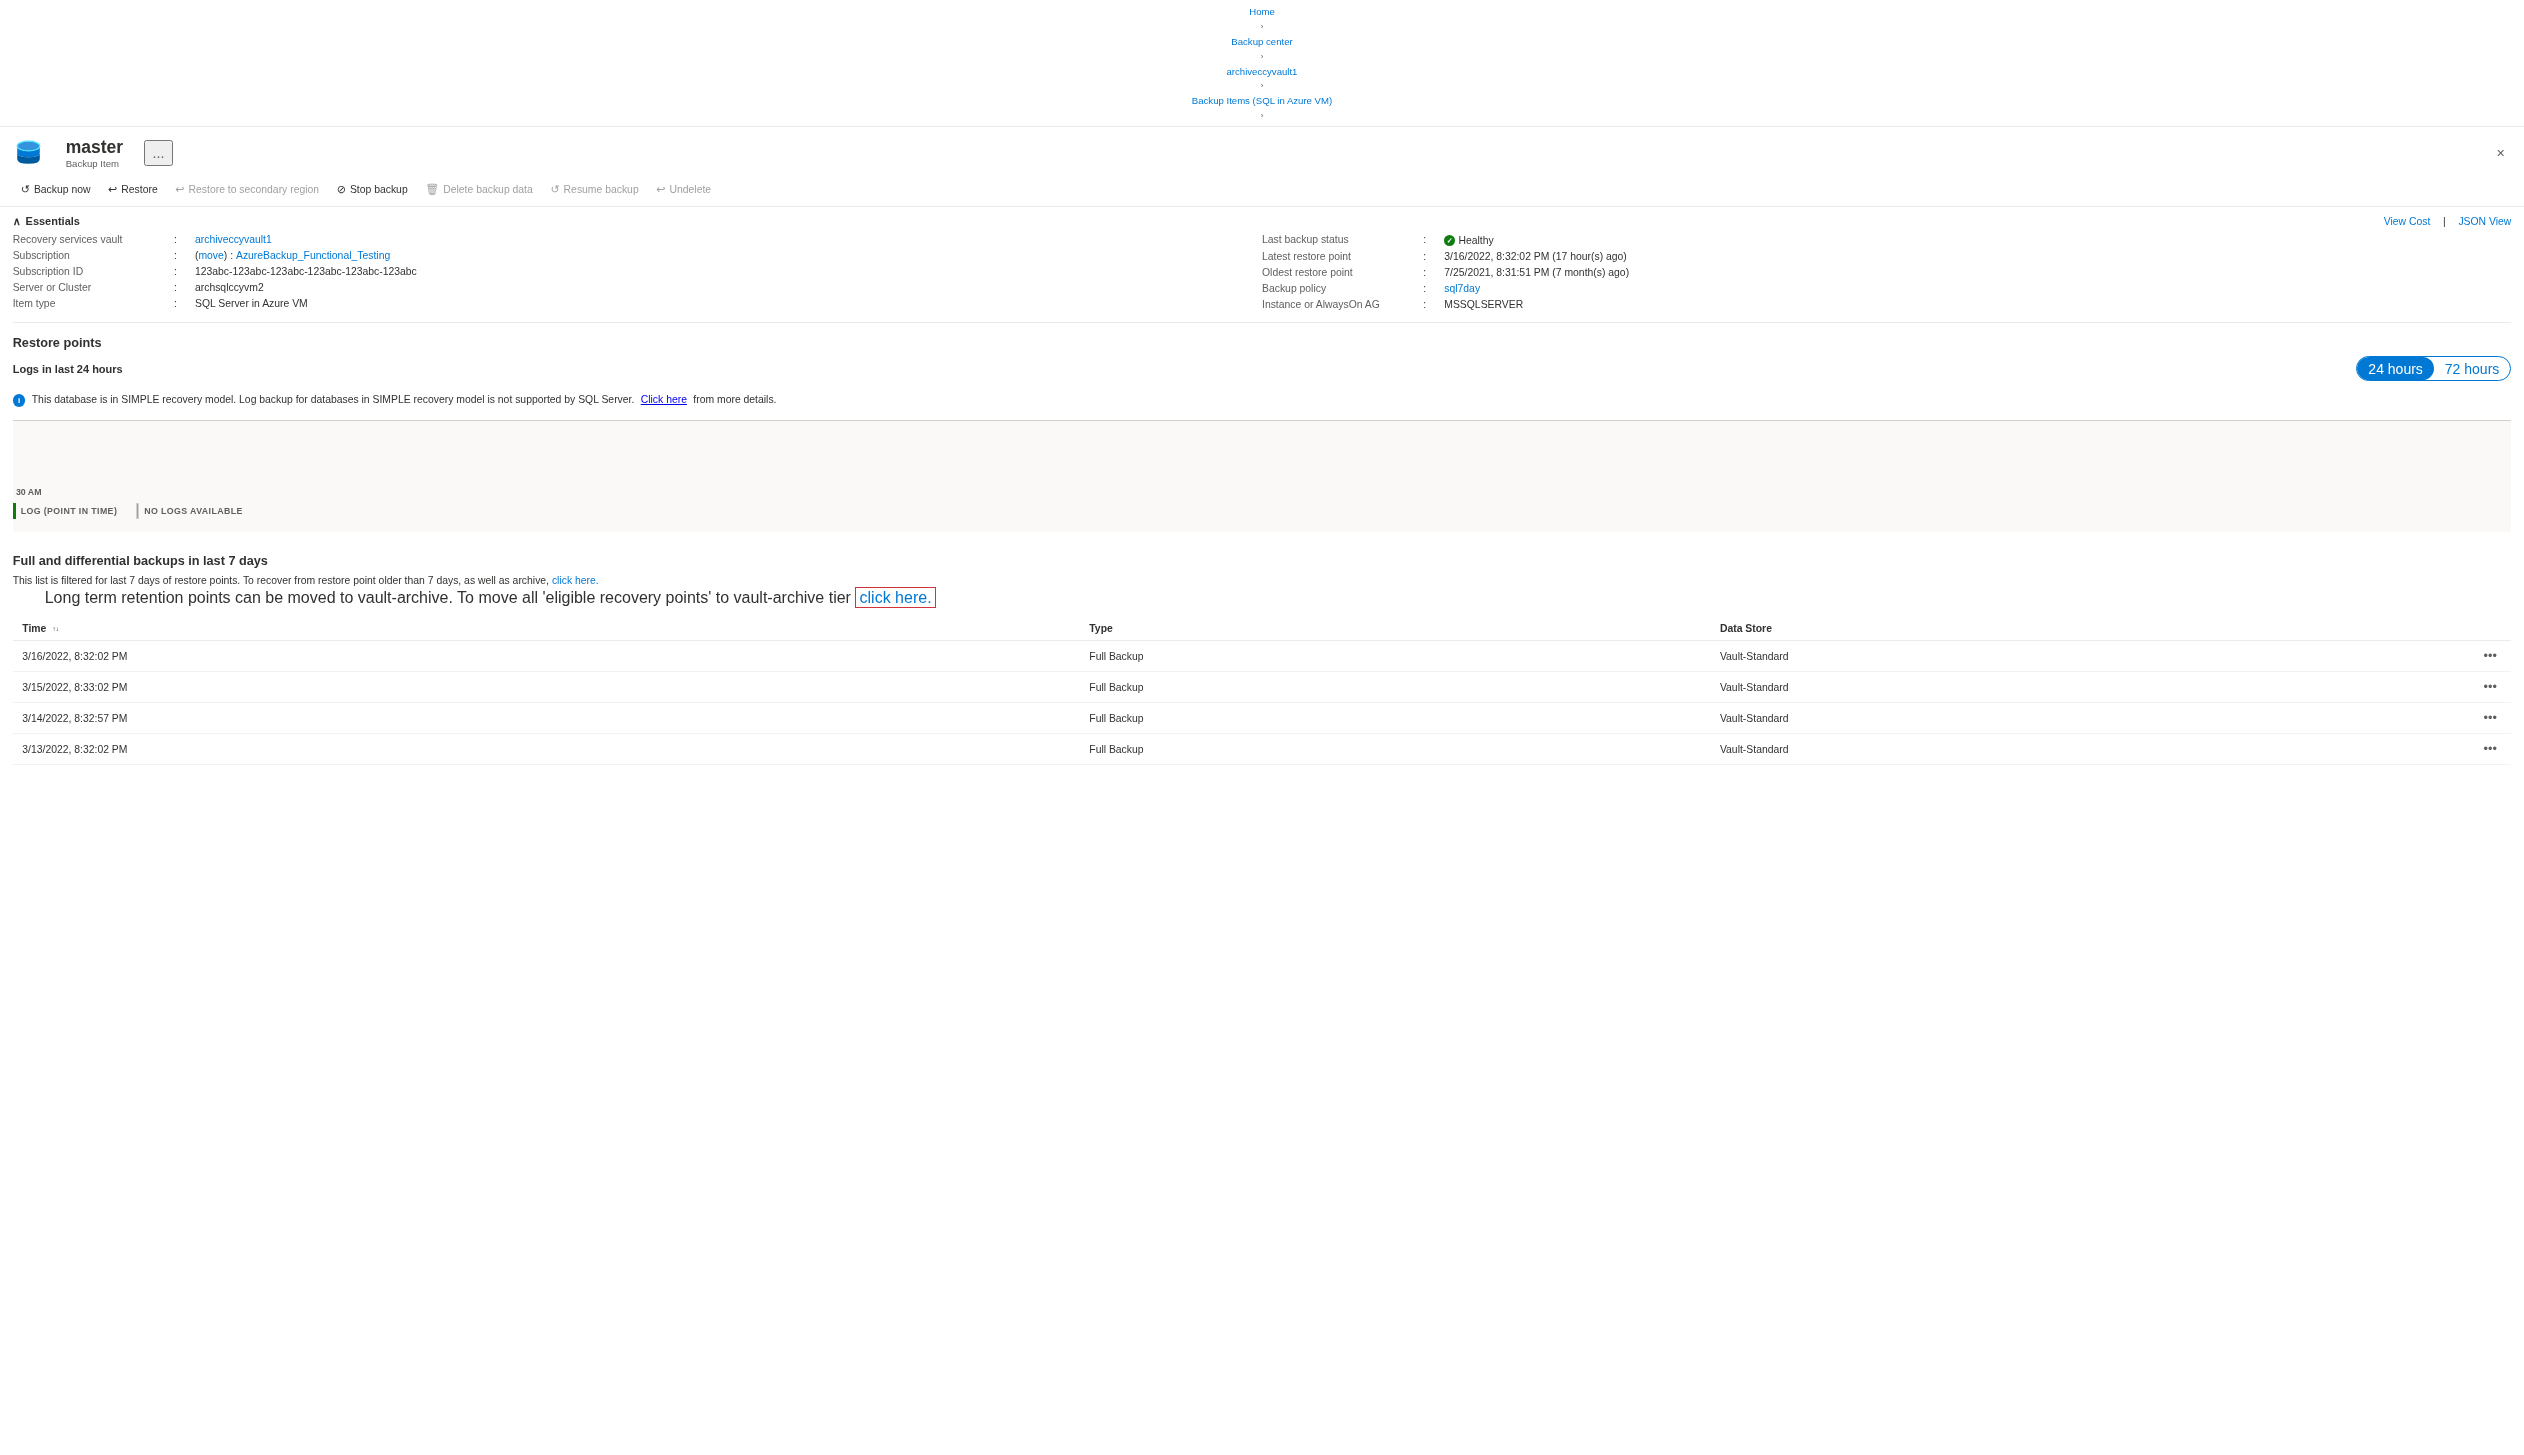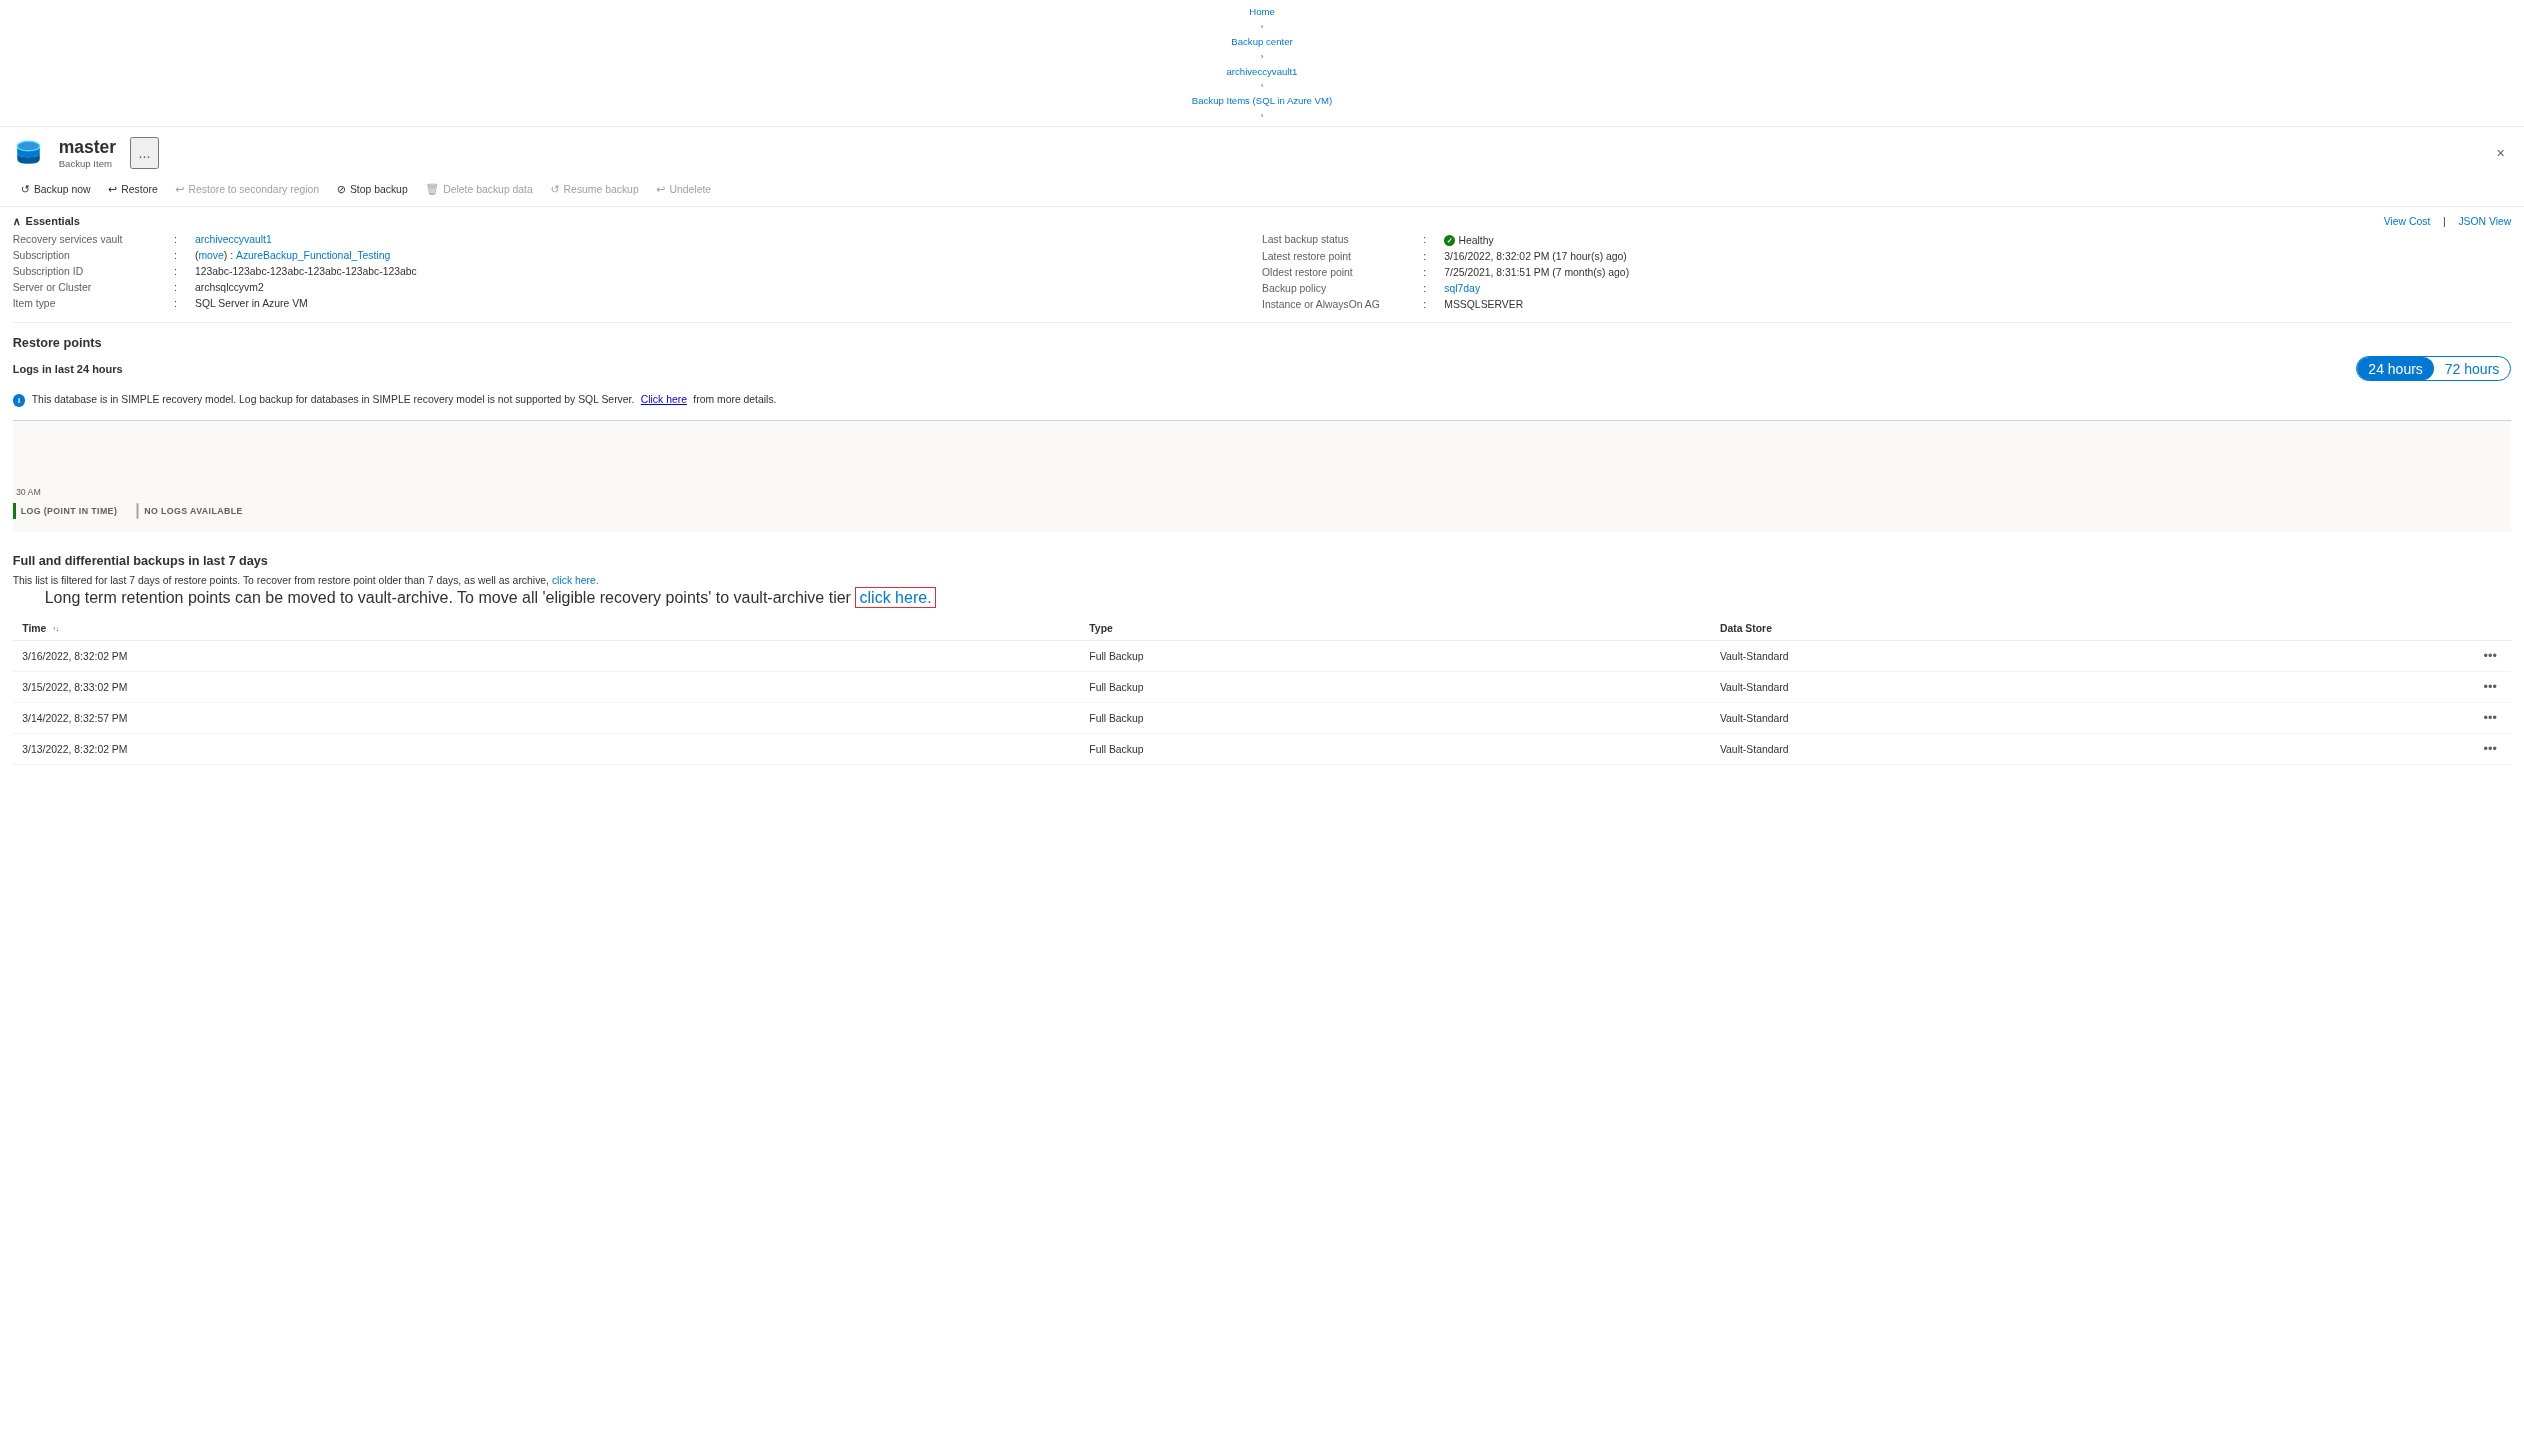"master" .header-left { align-items: none -> center; gap: 14px -> 21px }
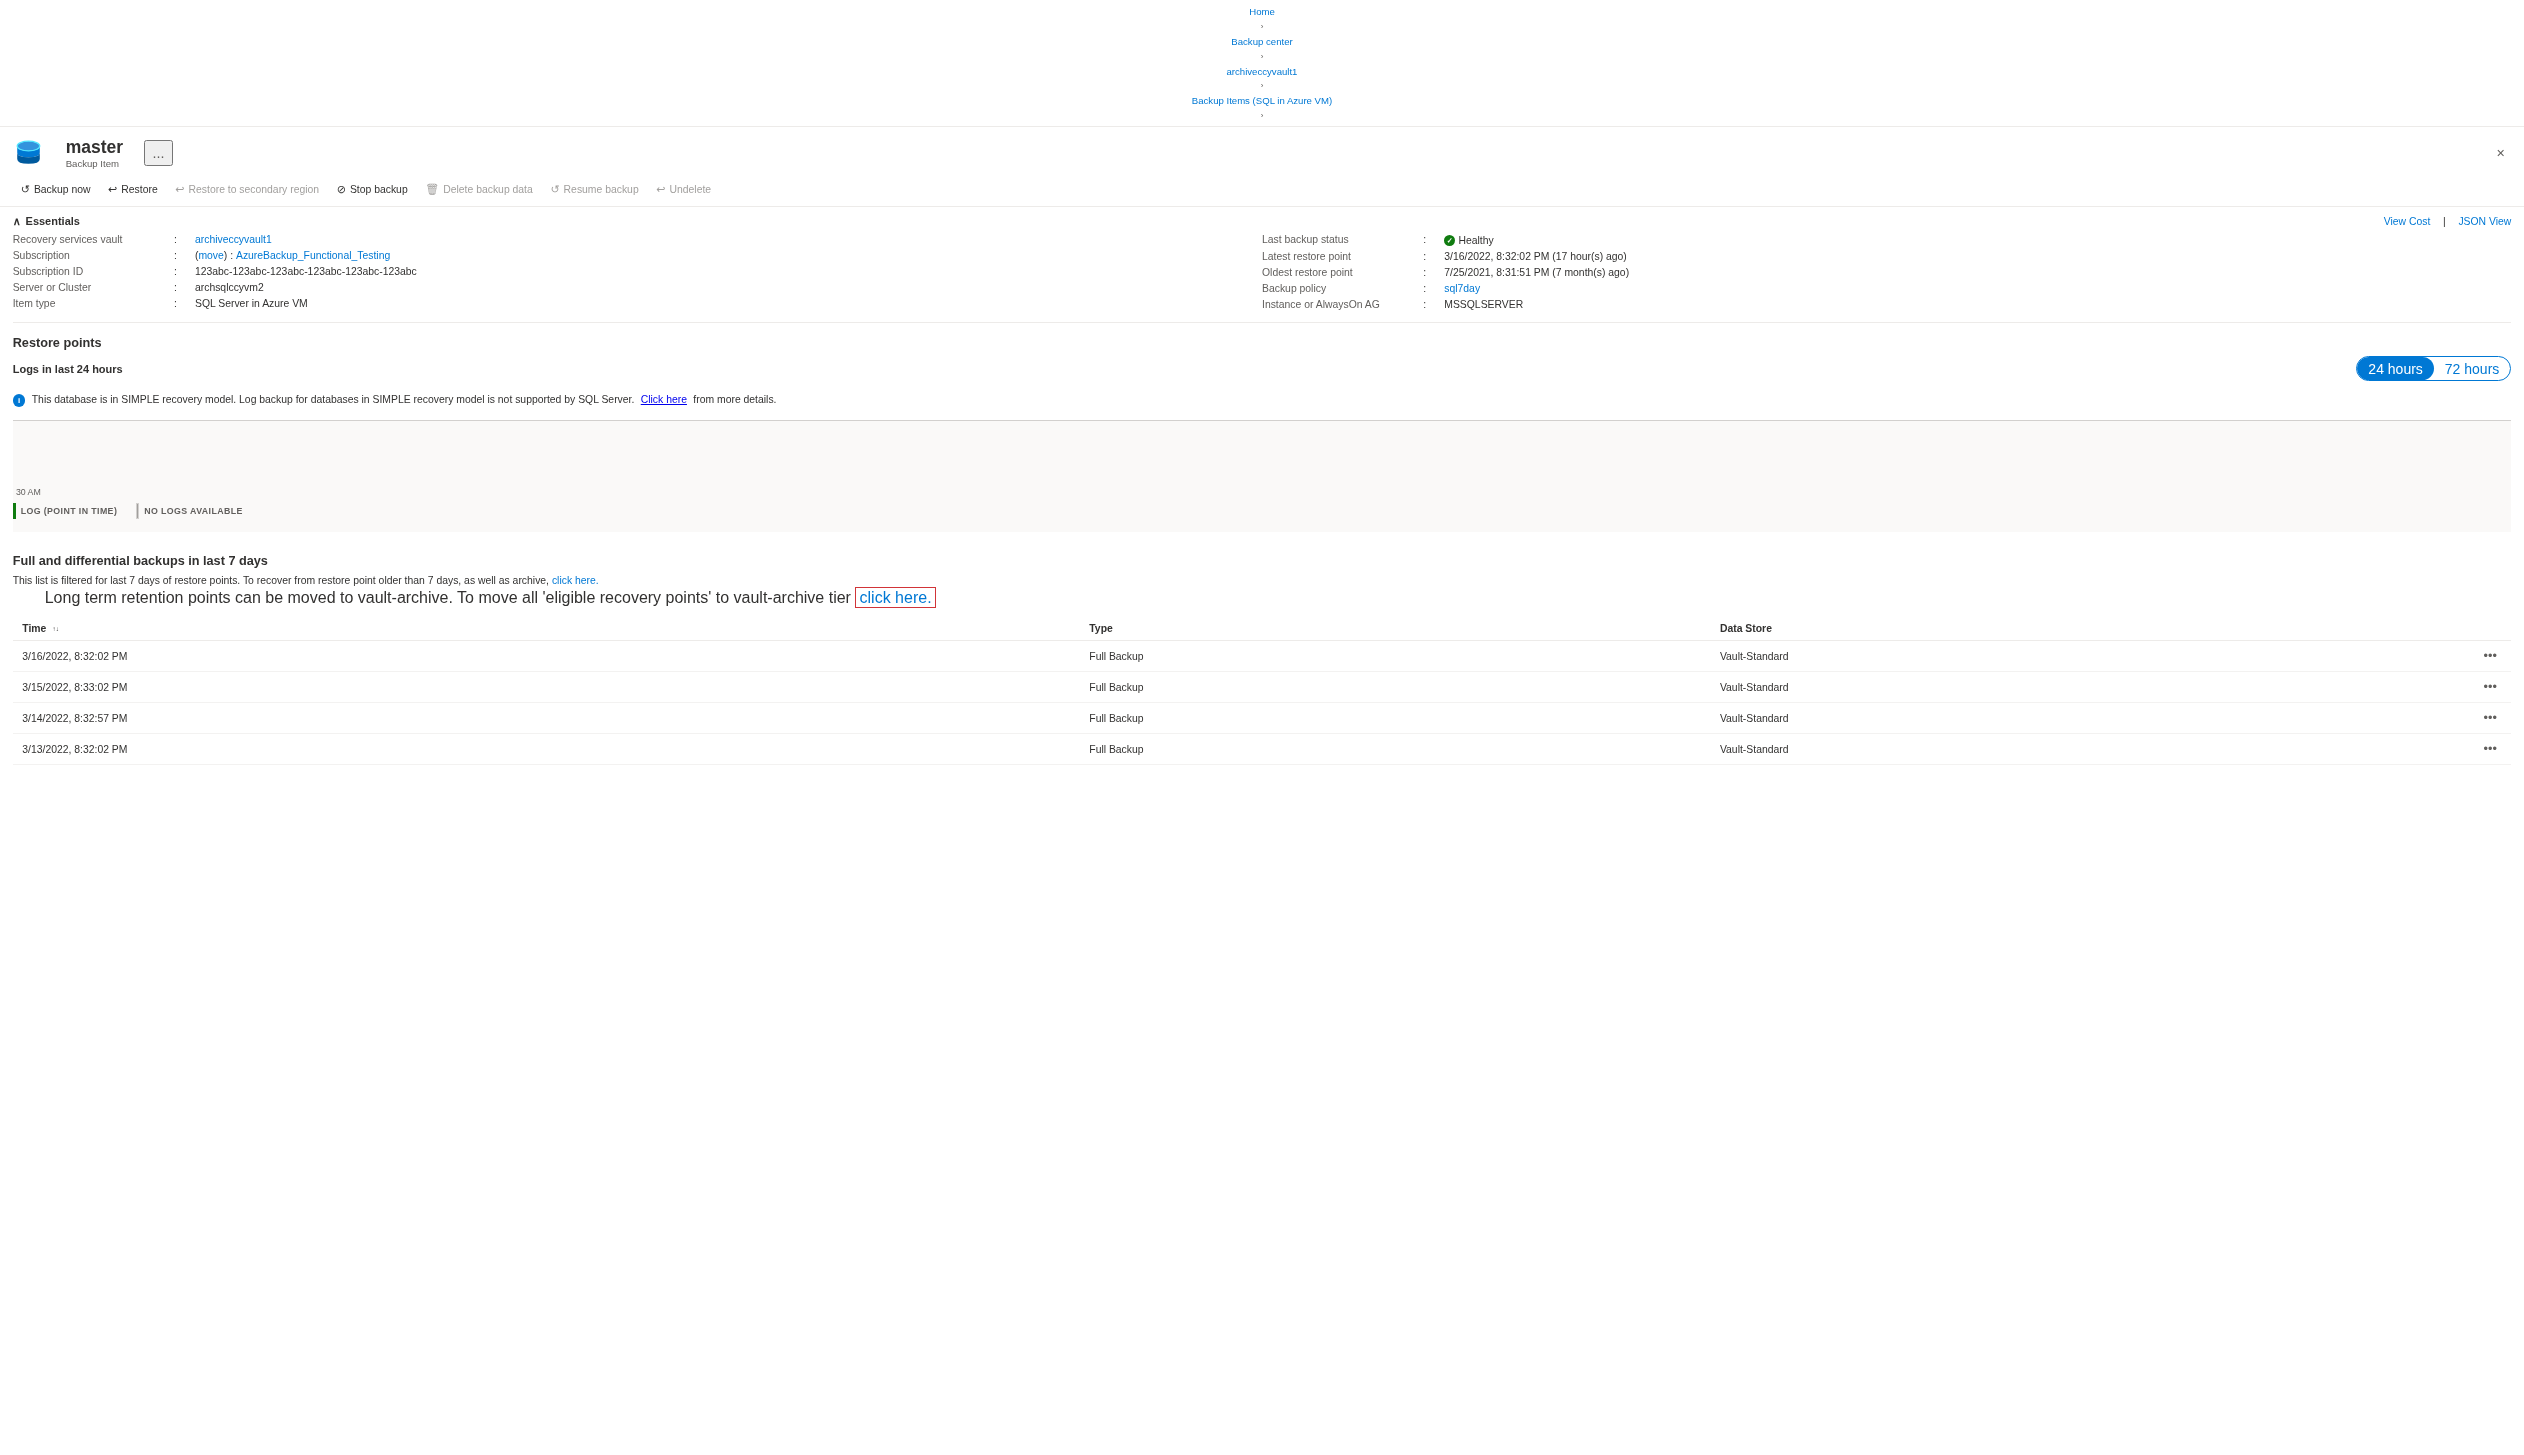"30 AM" .timeline-label { font-weight: none -> bold }
